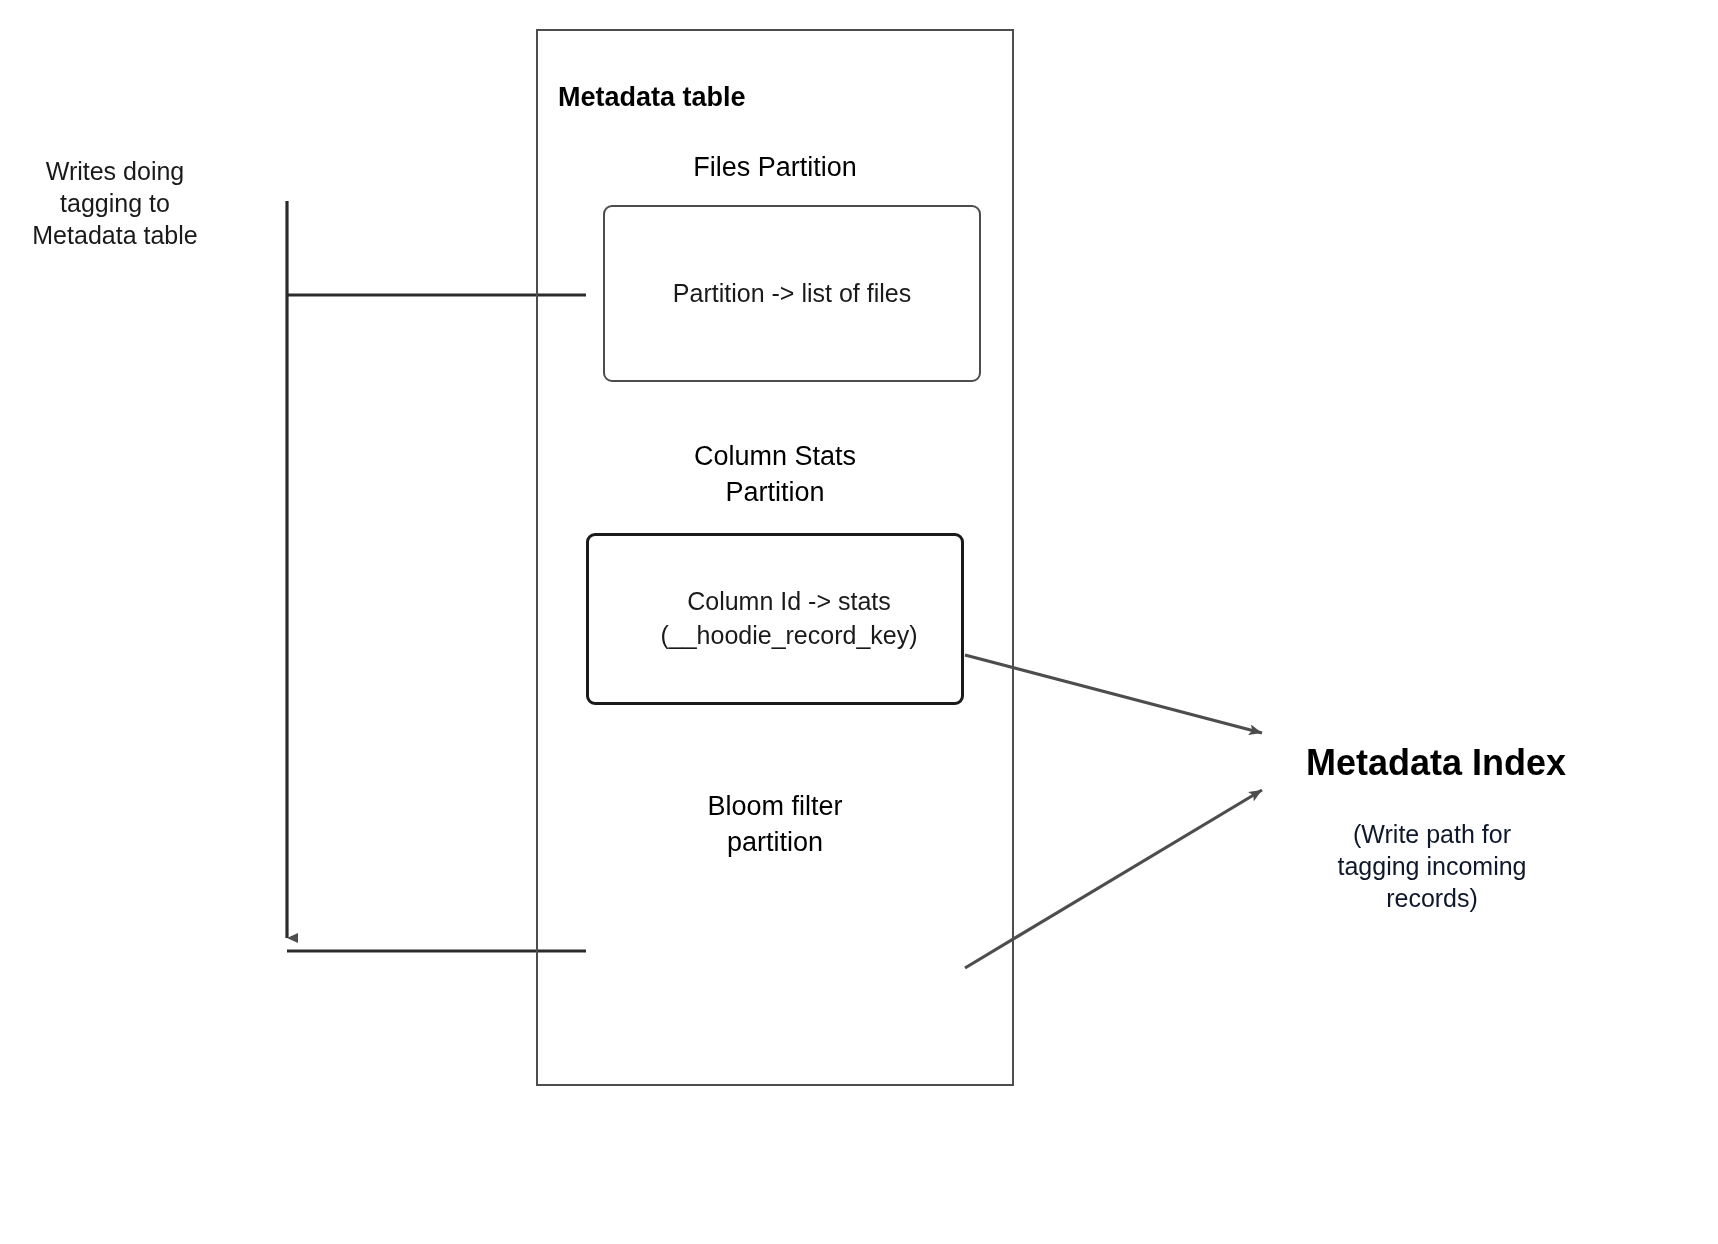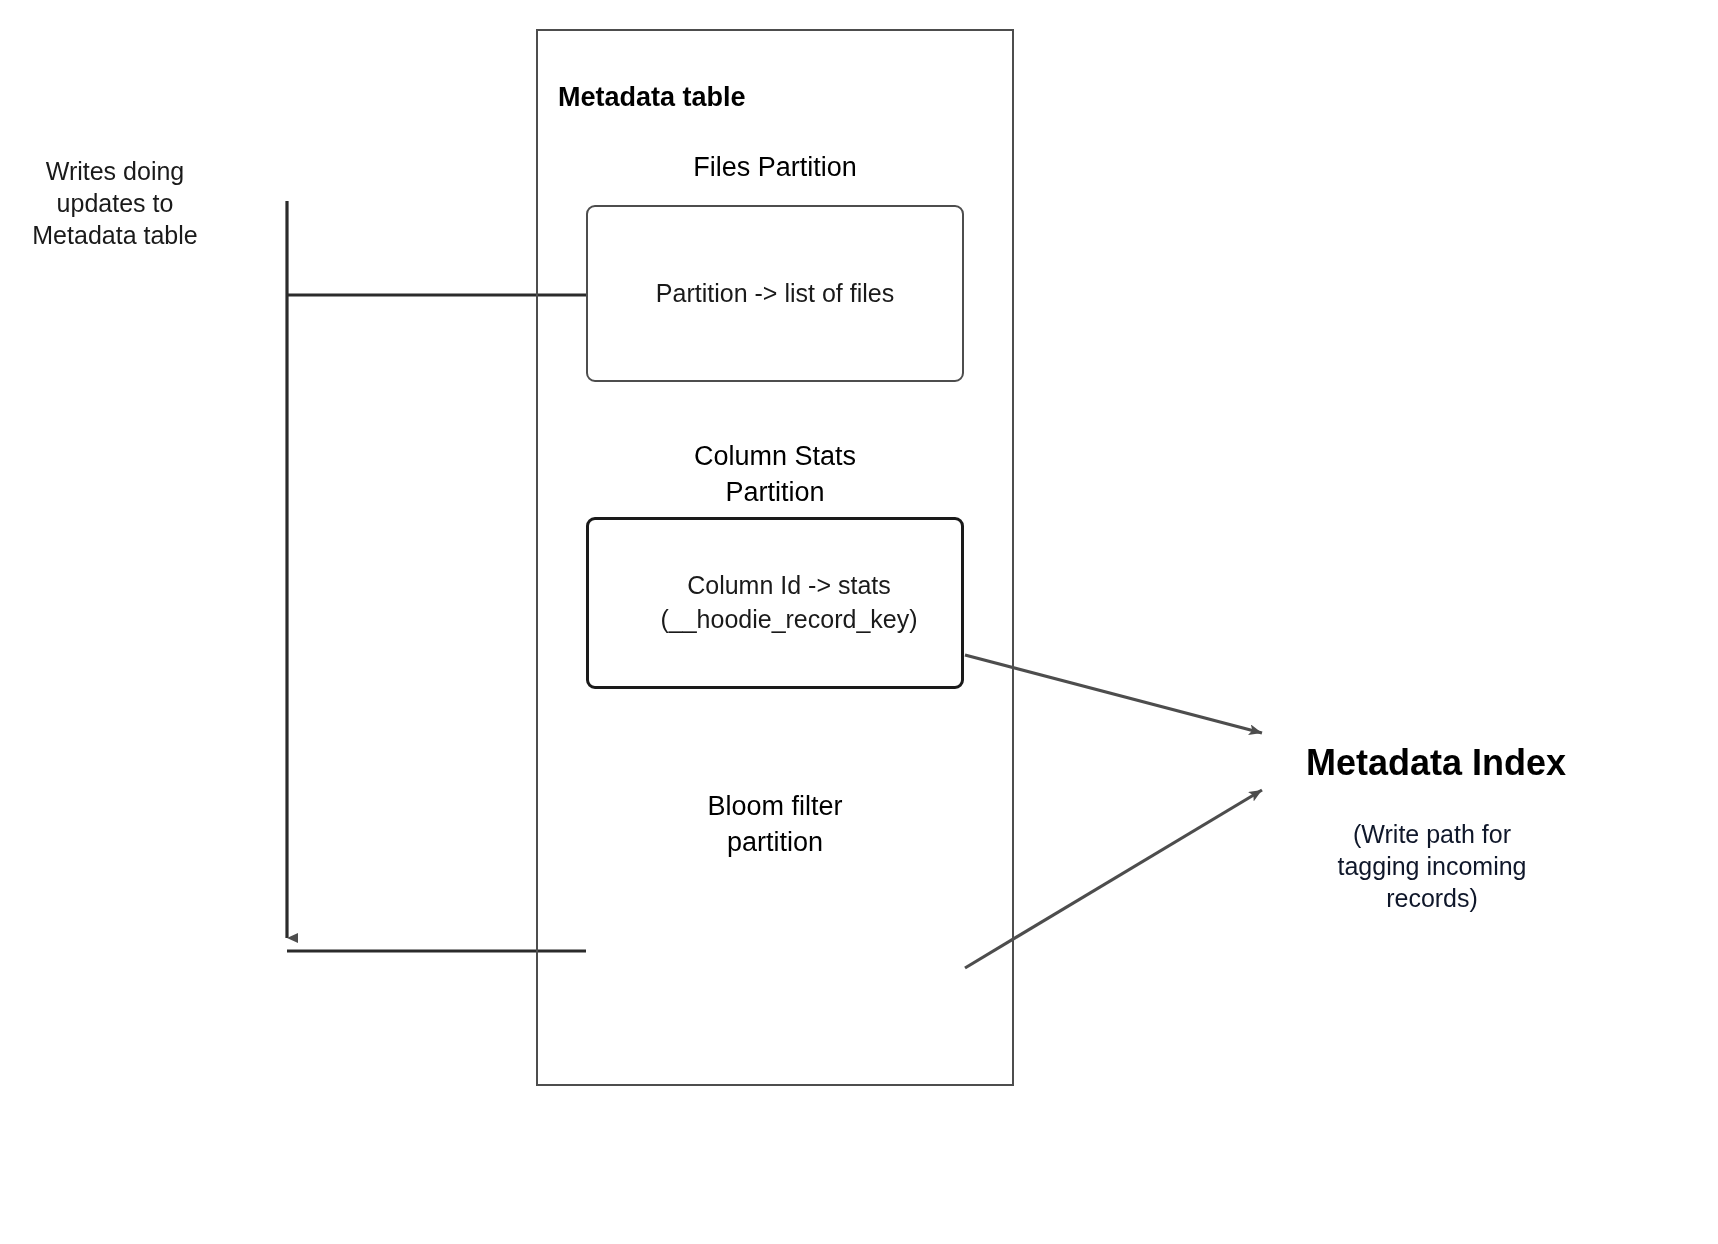"Writes doing" div.txt { text: updates -> tagging }
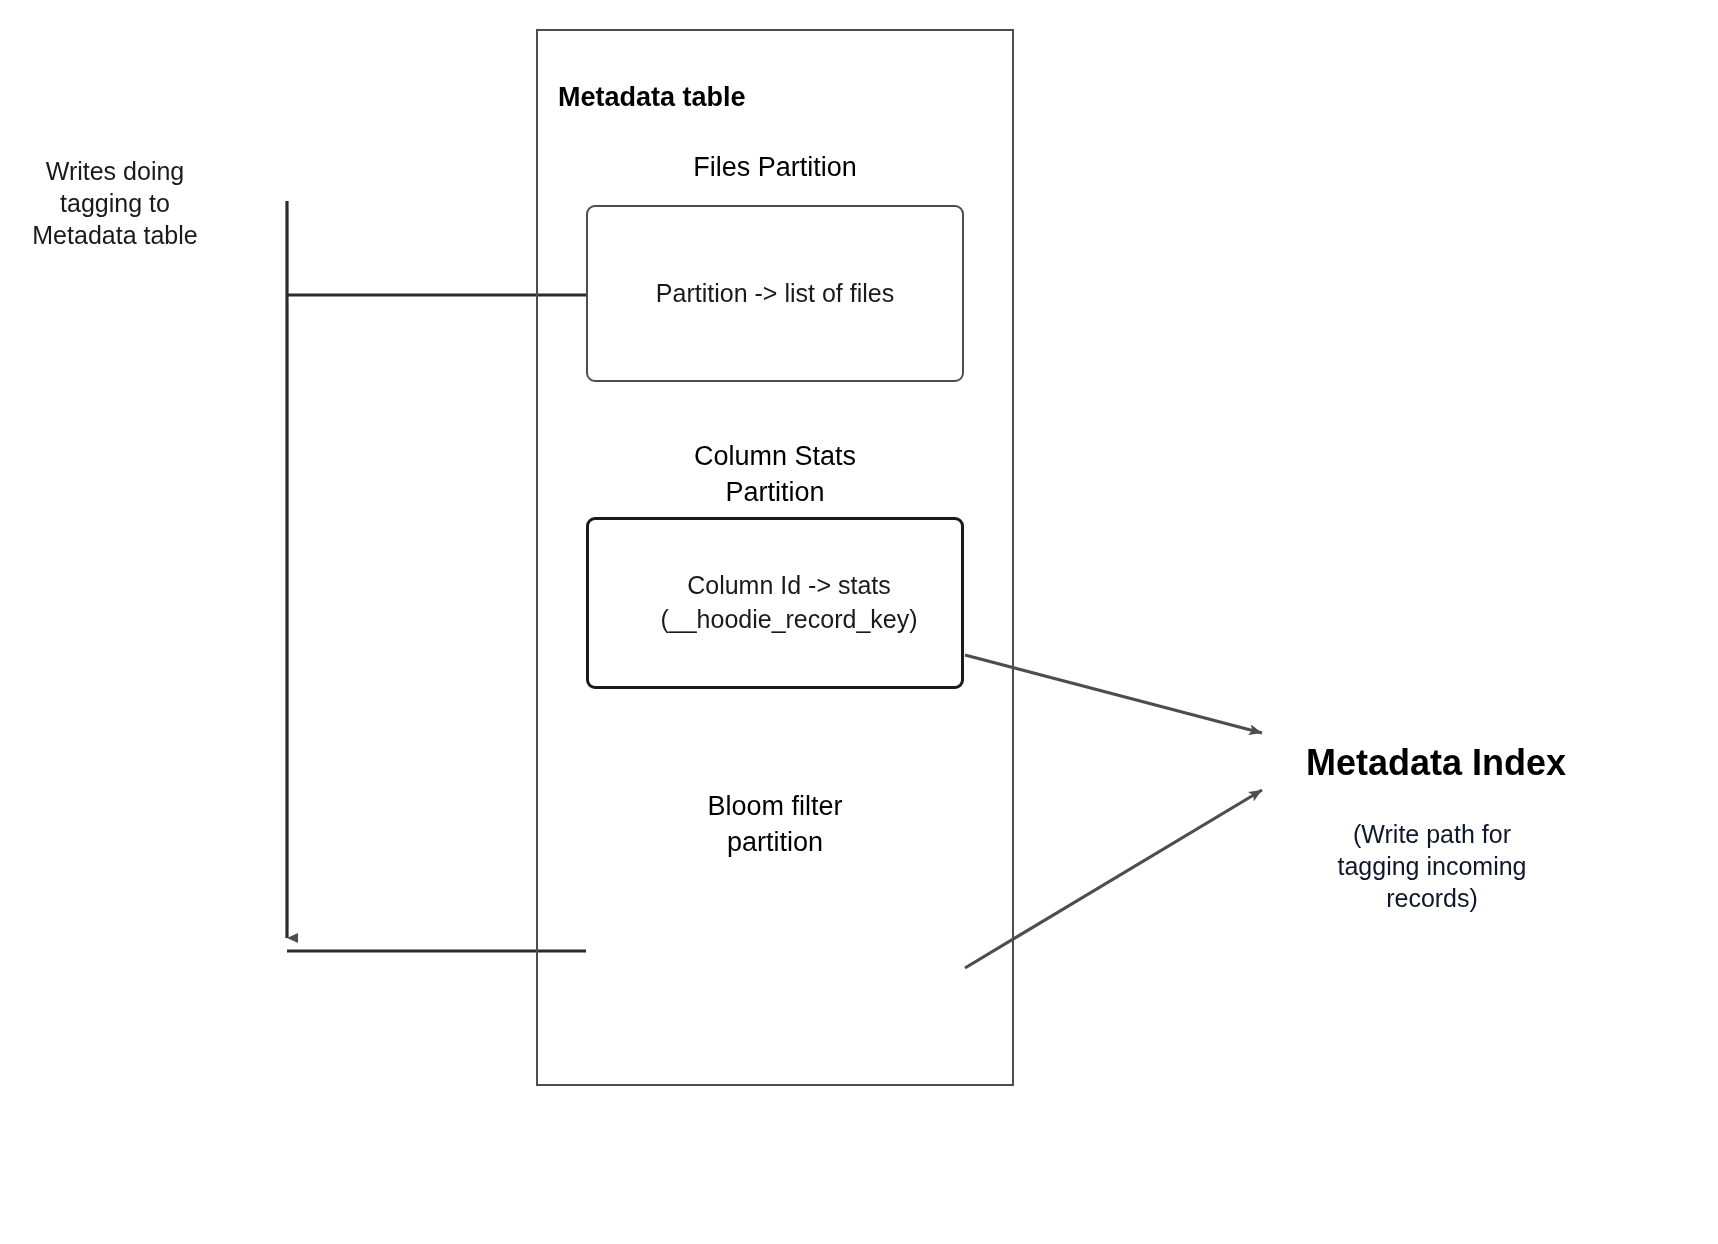"Partition -> list of files" #files-box { margin-left: none -> 17px }
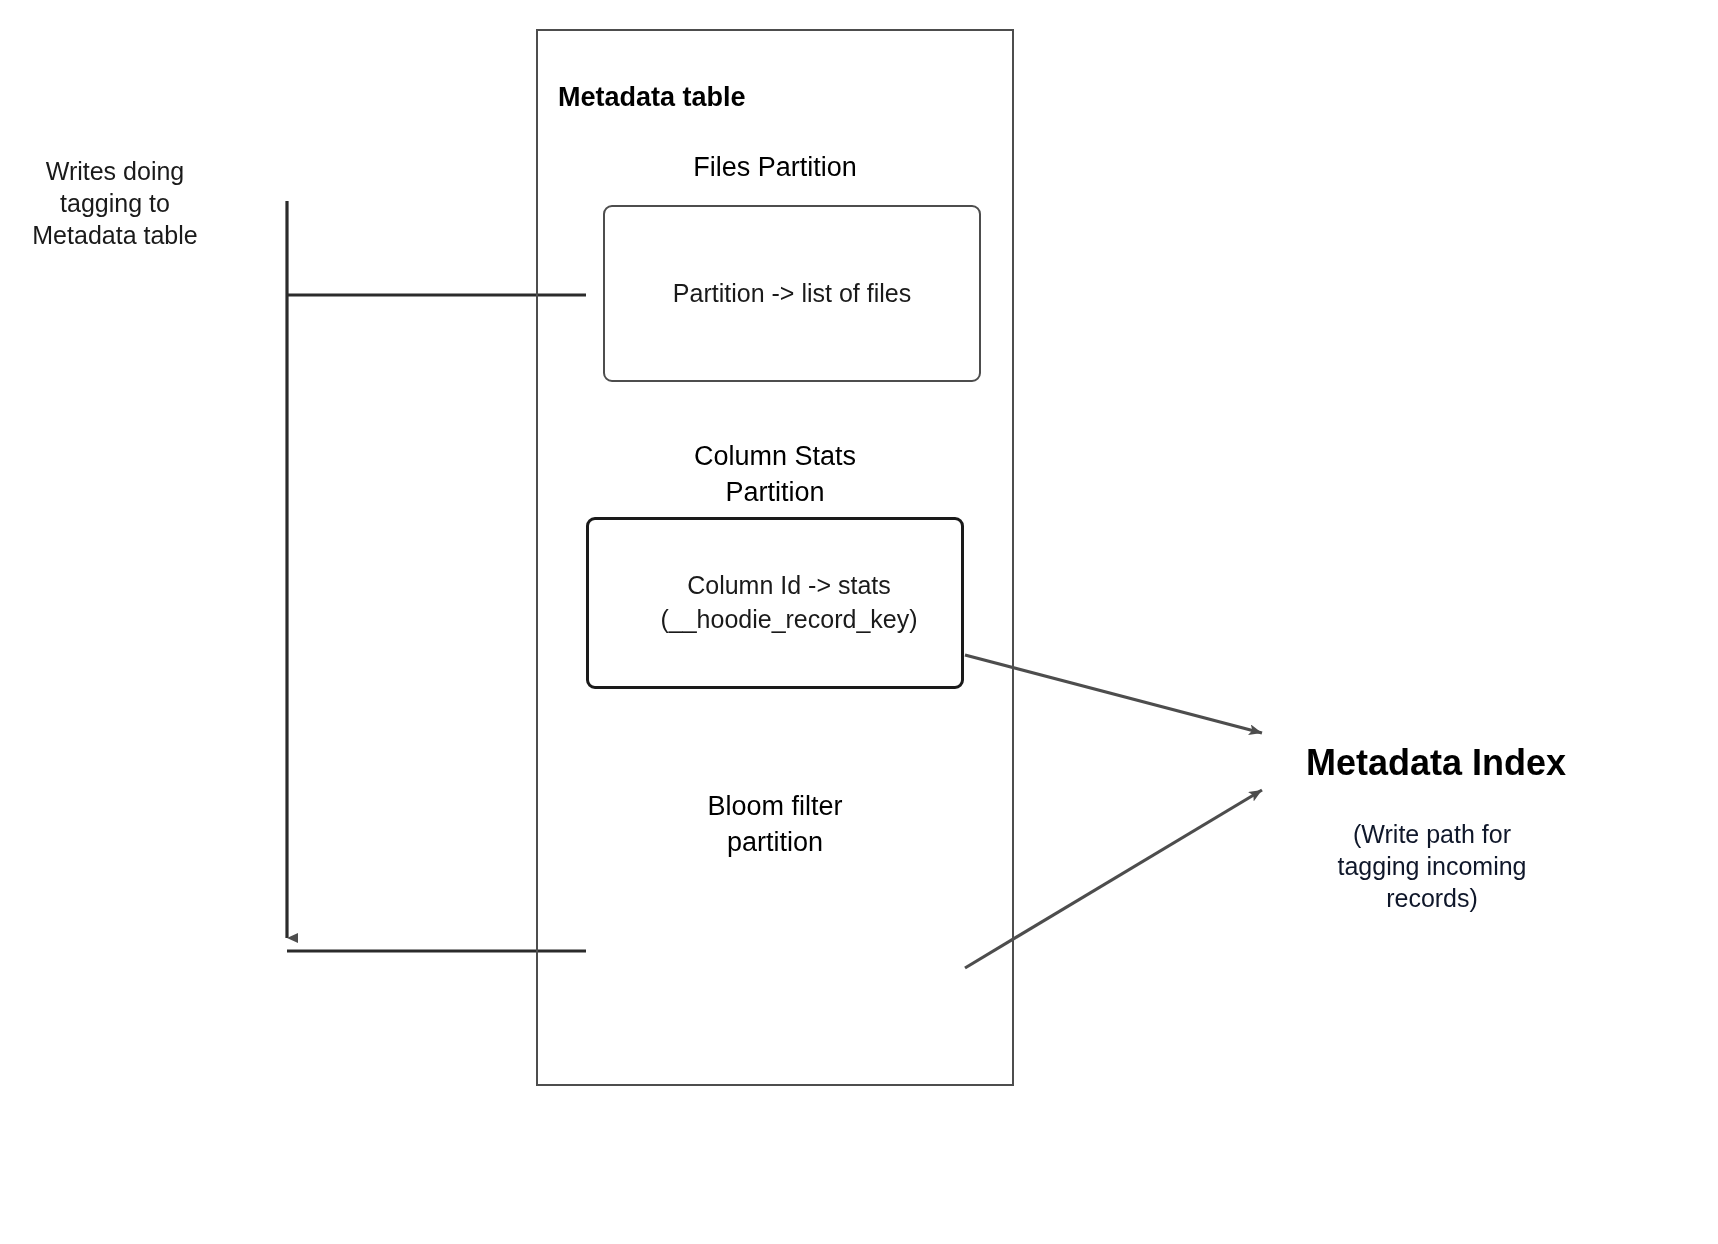"Column Id -> stats" #colstats-box { top: 517px -> 533px }
